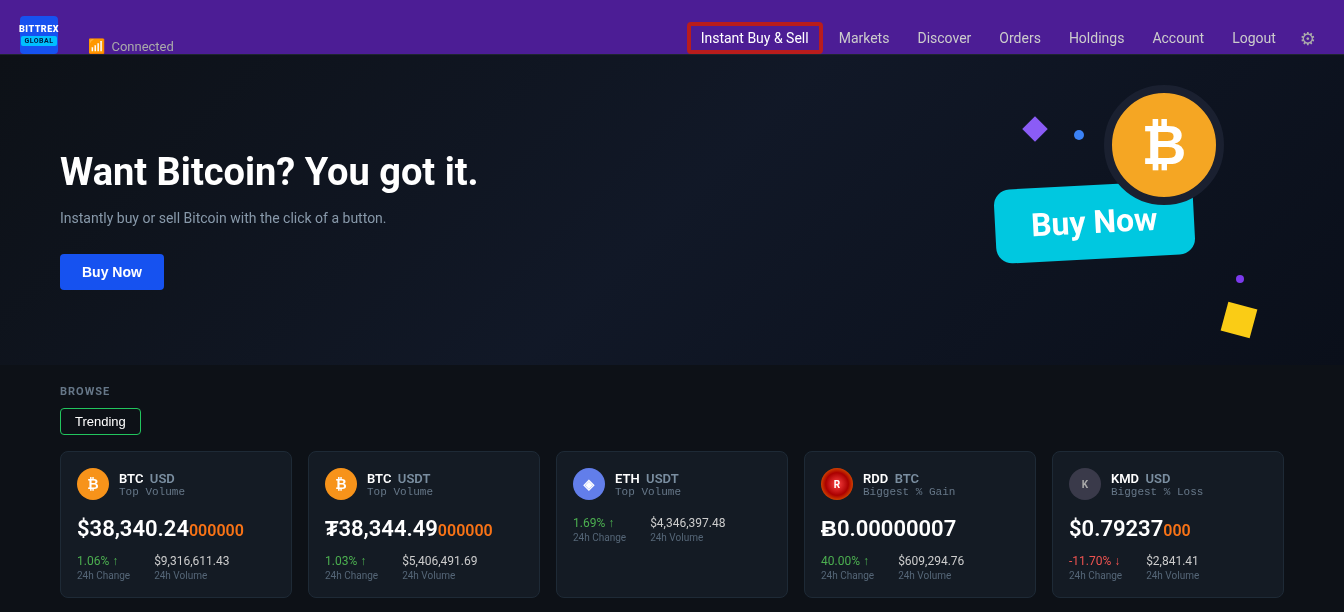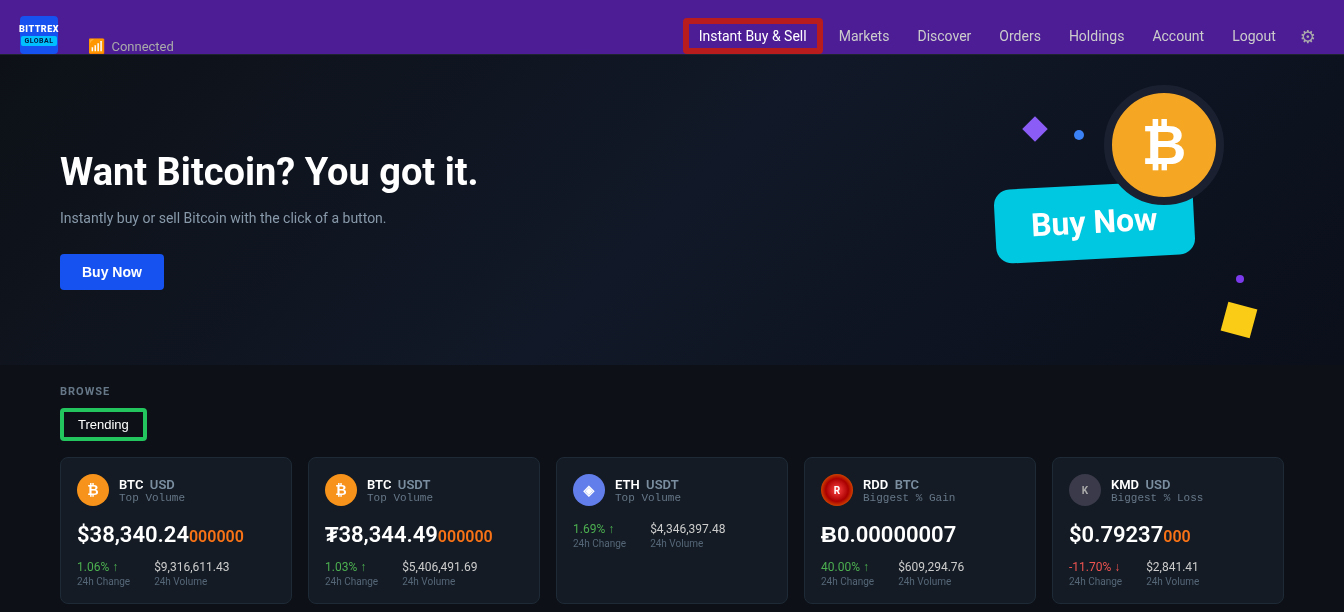"Instant Buy & Sell" .nav-link.highlighted { border: 6px solid #b91c1c -> 4px solid #b91c1c }
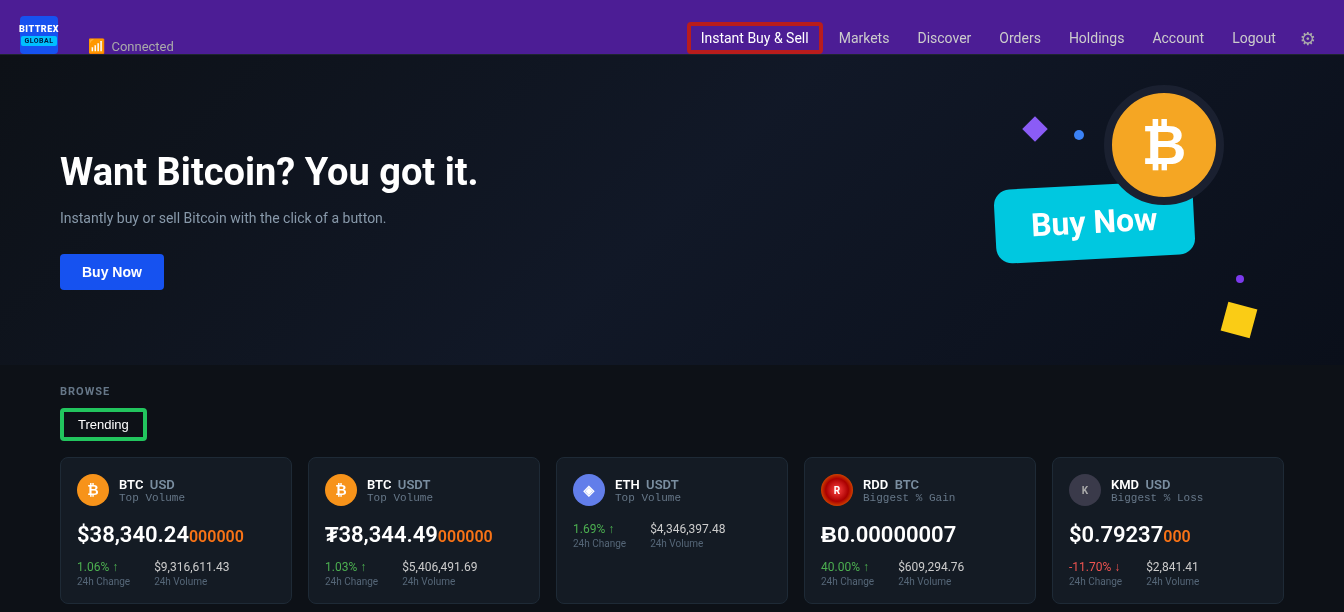"Trending" .filter-tab.active { border: 4px solid #22c55e -> 1px solid #22c55e }
